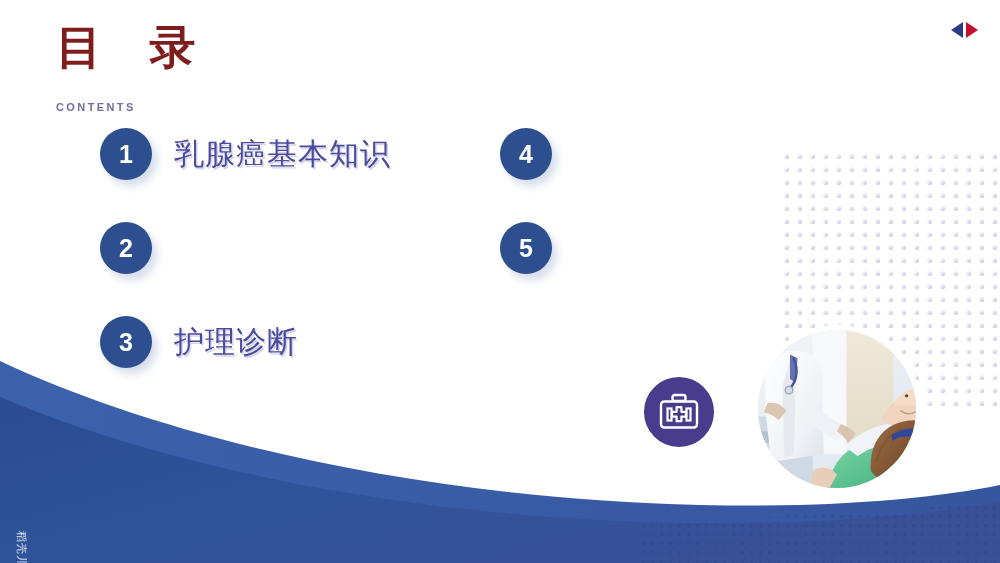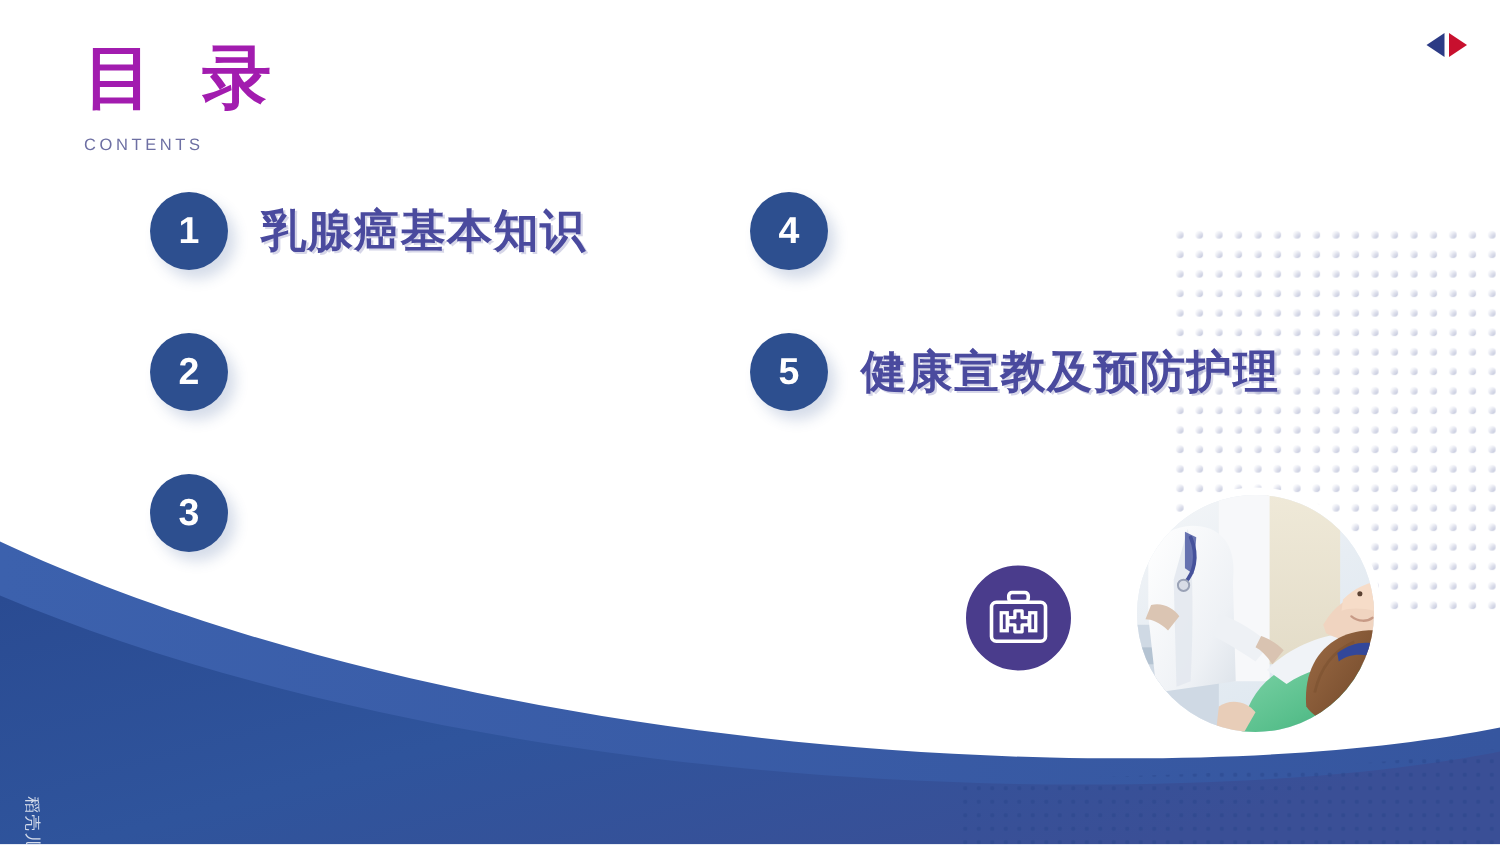"目 录" .title-cn { color: #a21caf -> #7f1d1d; font-family: Liberation Sans, sans-serif -> Liberation Mono, monospace }
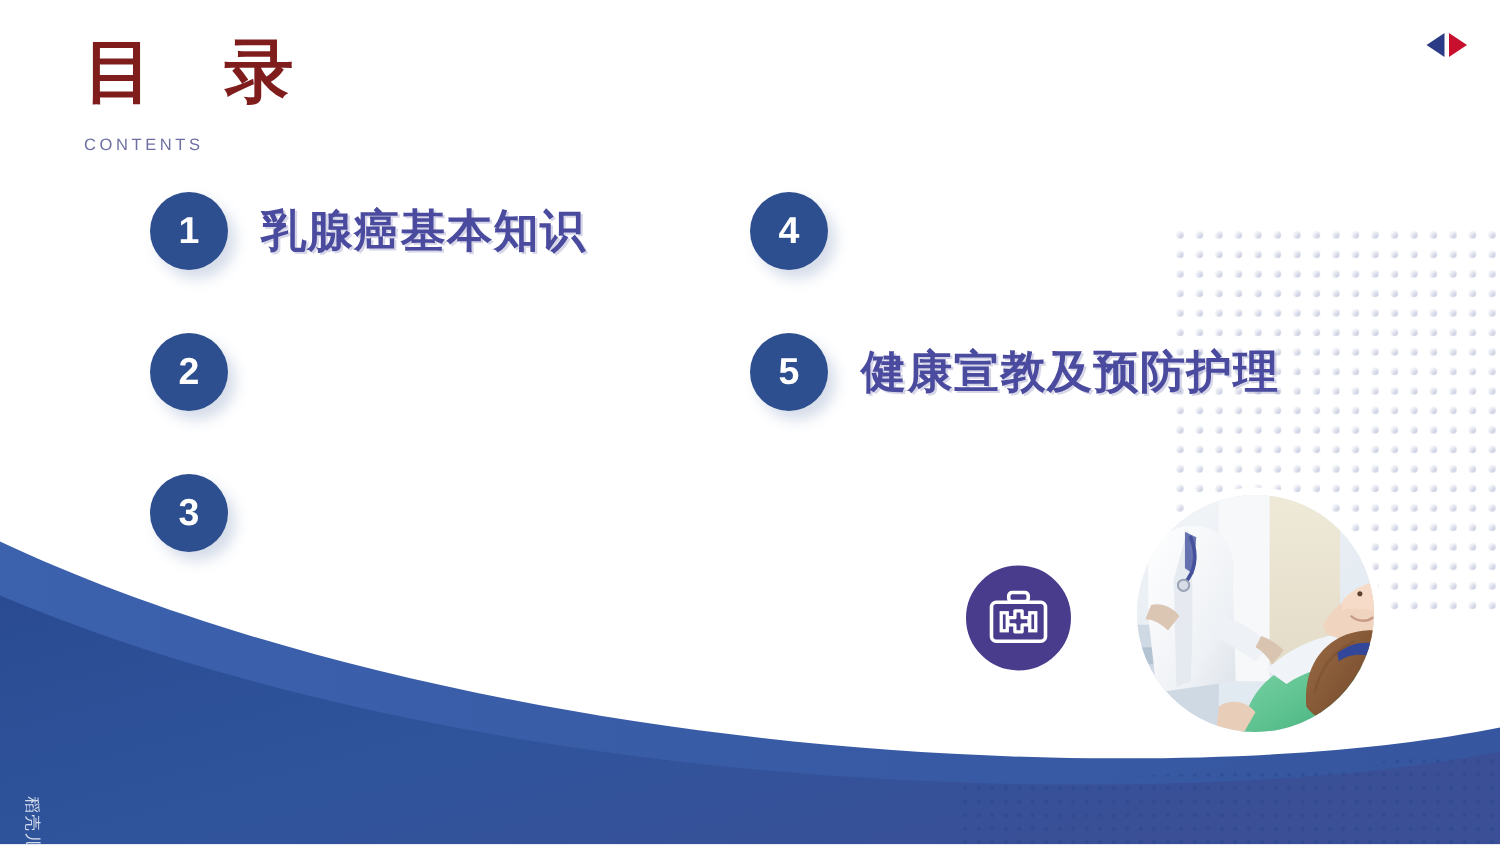"CONTENTS" .title-en { font-weight: 400 -> 700; margin-top: 15px -> 25px }
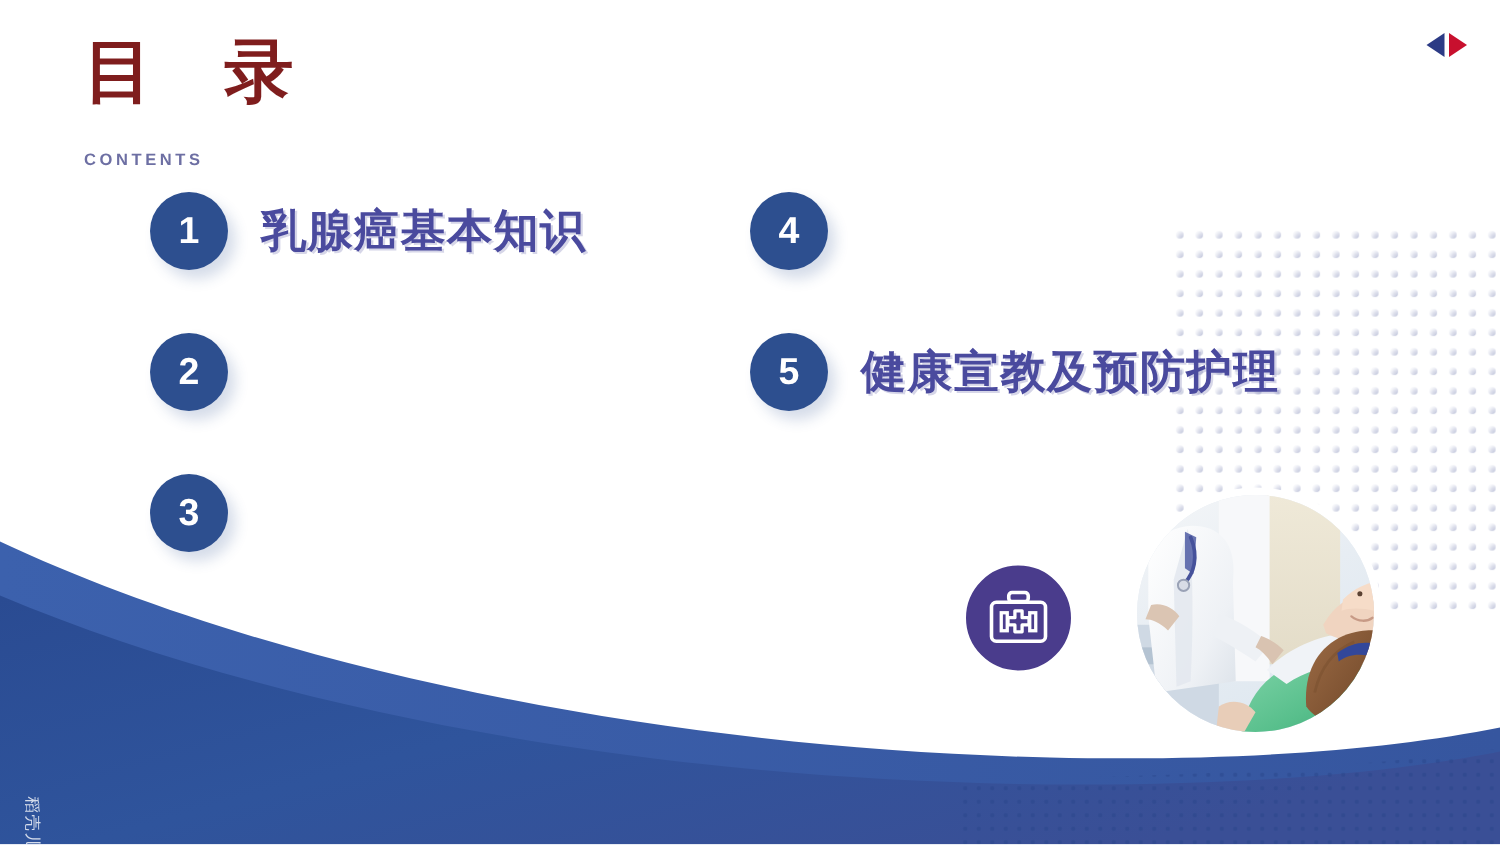"乳腺癌基本知识" .item-label { font-weight: 700 -> 400 }
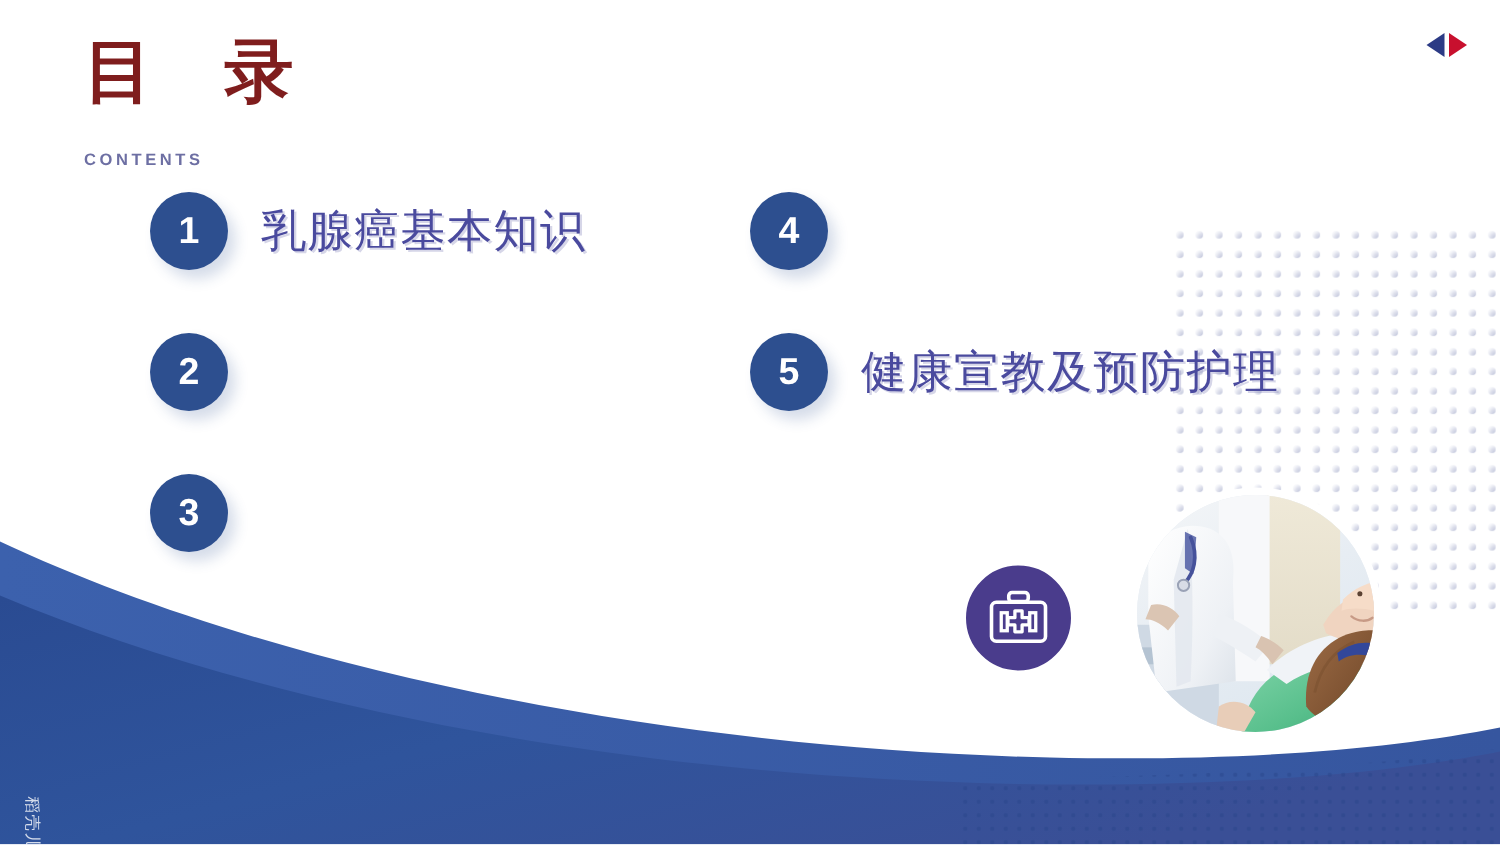"健康宣教及预防护理" span.item-label { html: <span>健康宣教及预防护理</span> -> none }
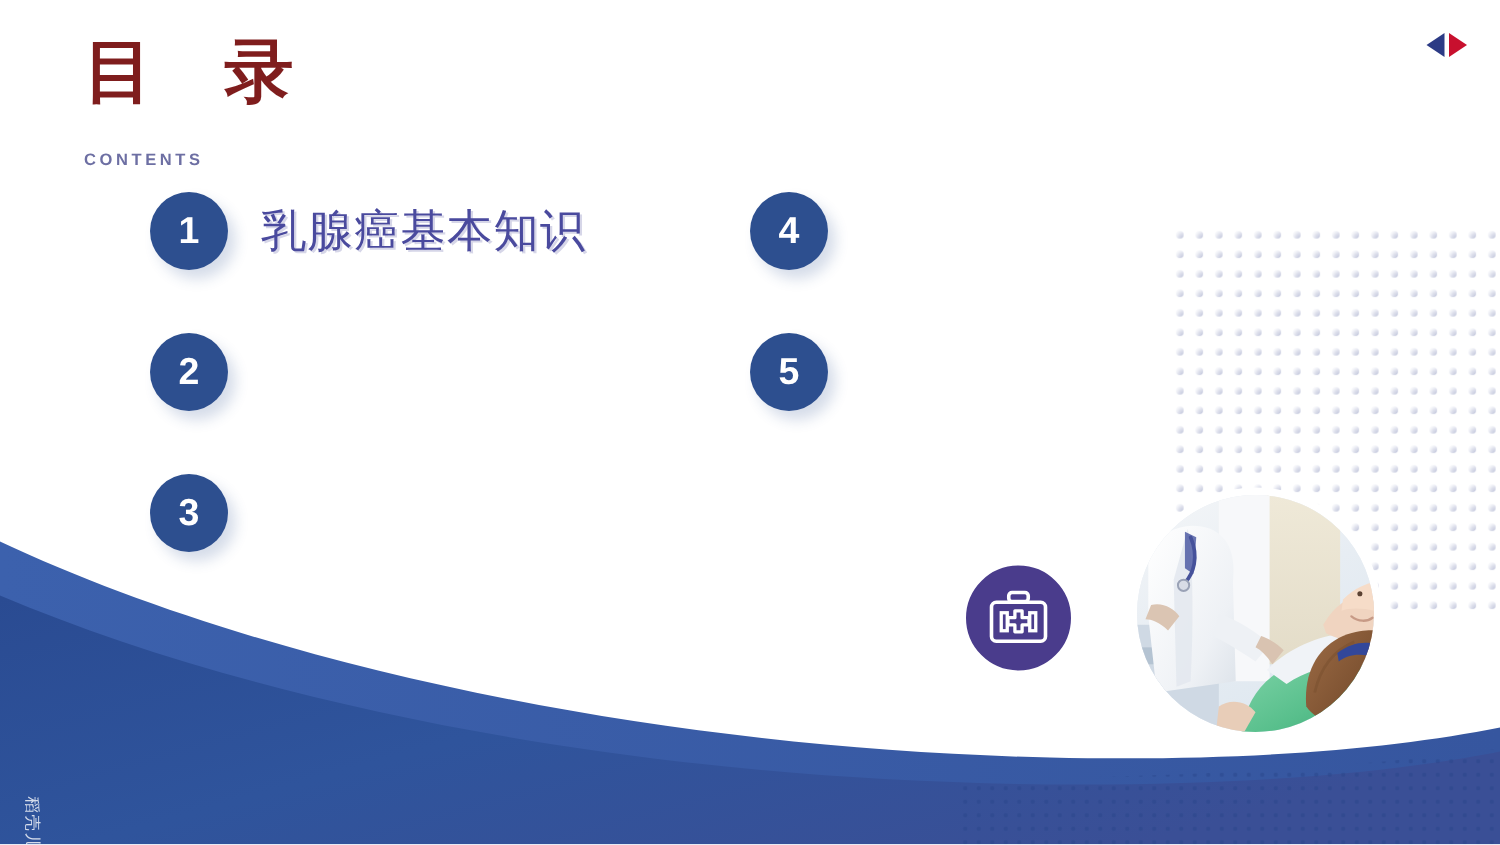"护理诊断" span.item-label { html: none -> <span>护理诊断</span> }
